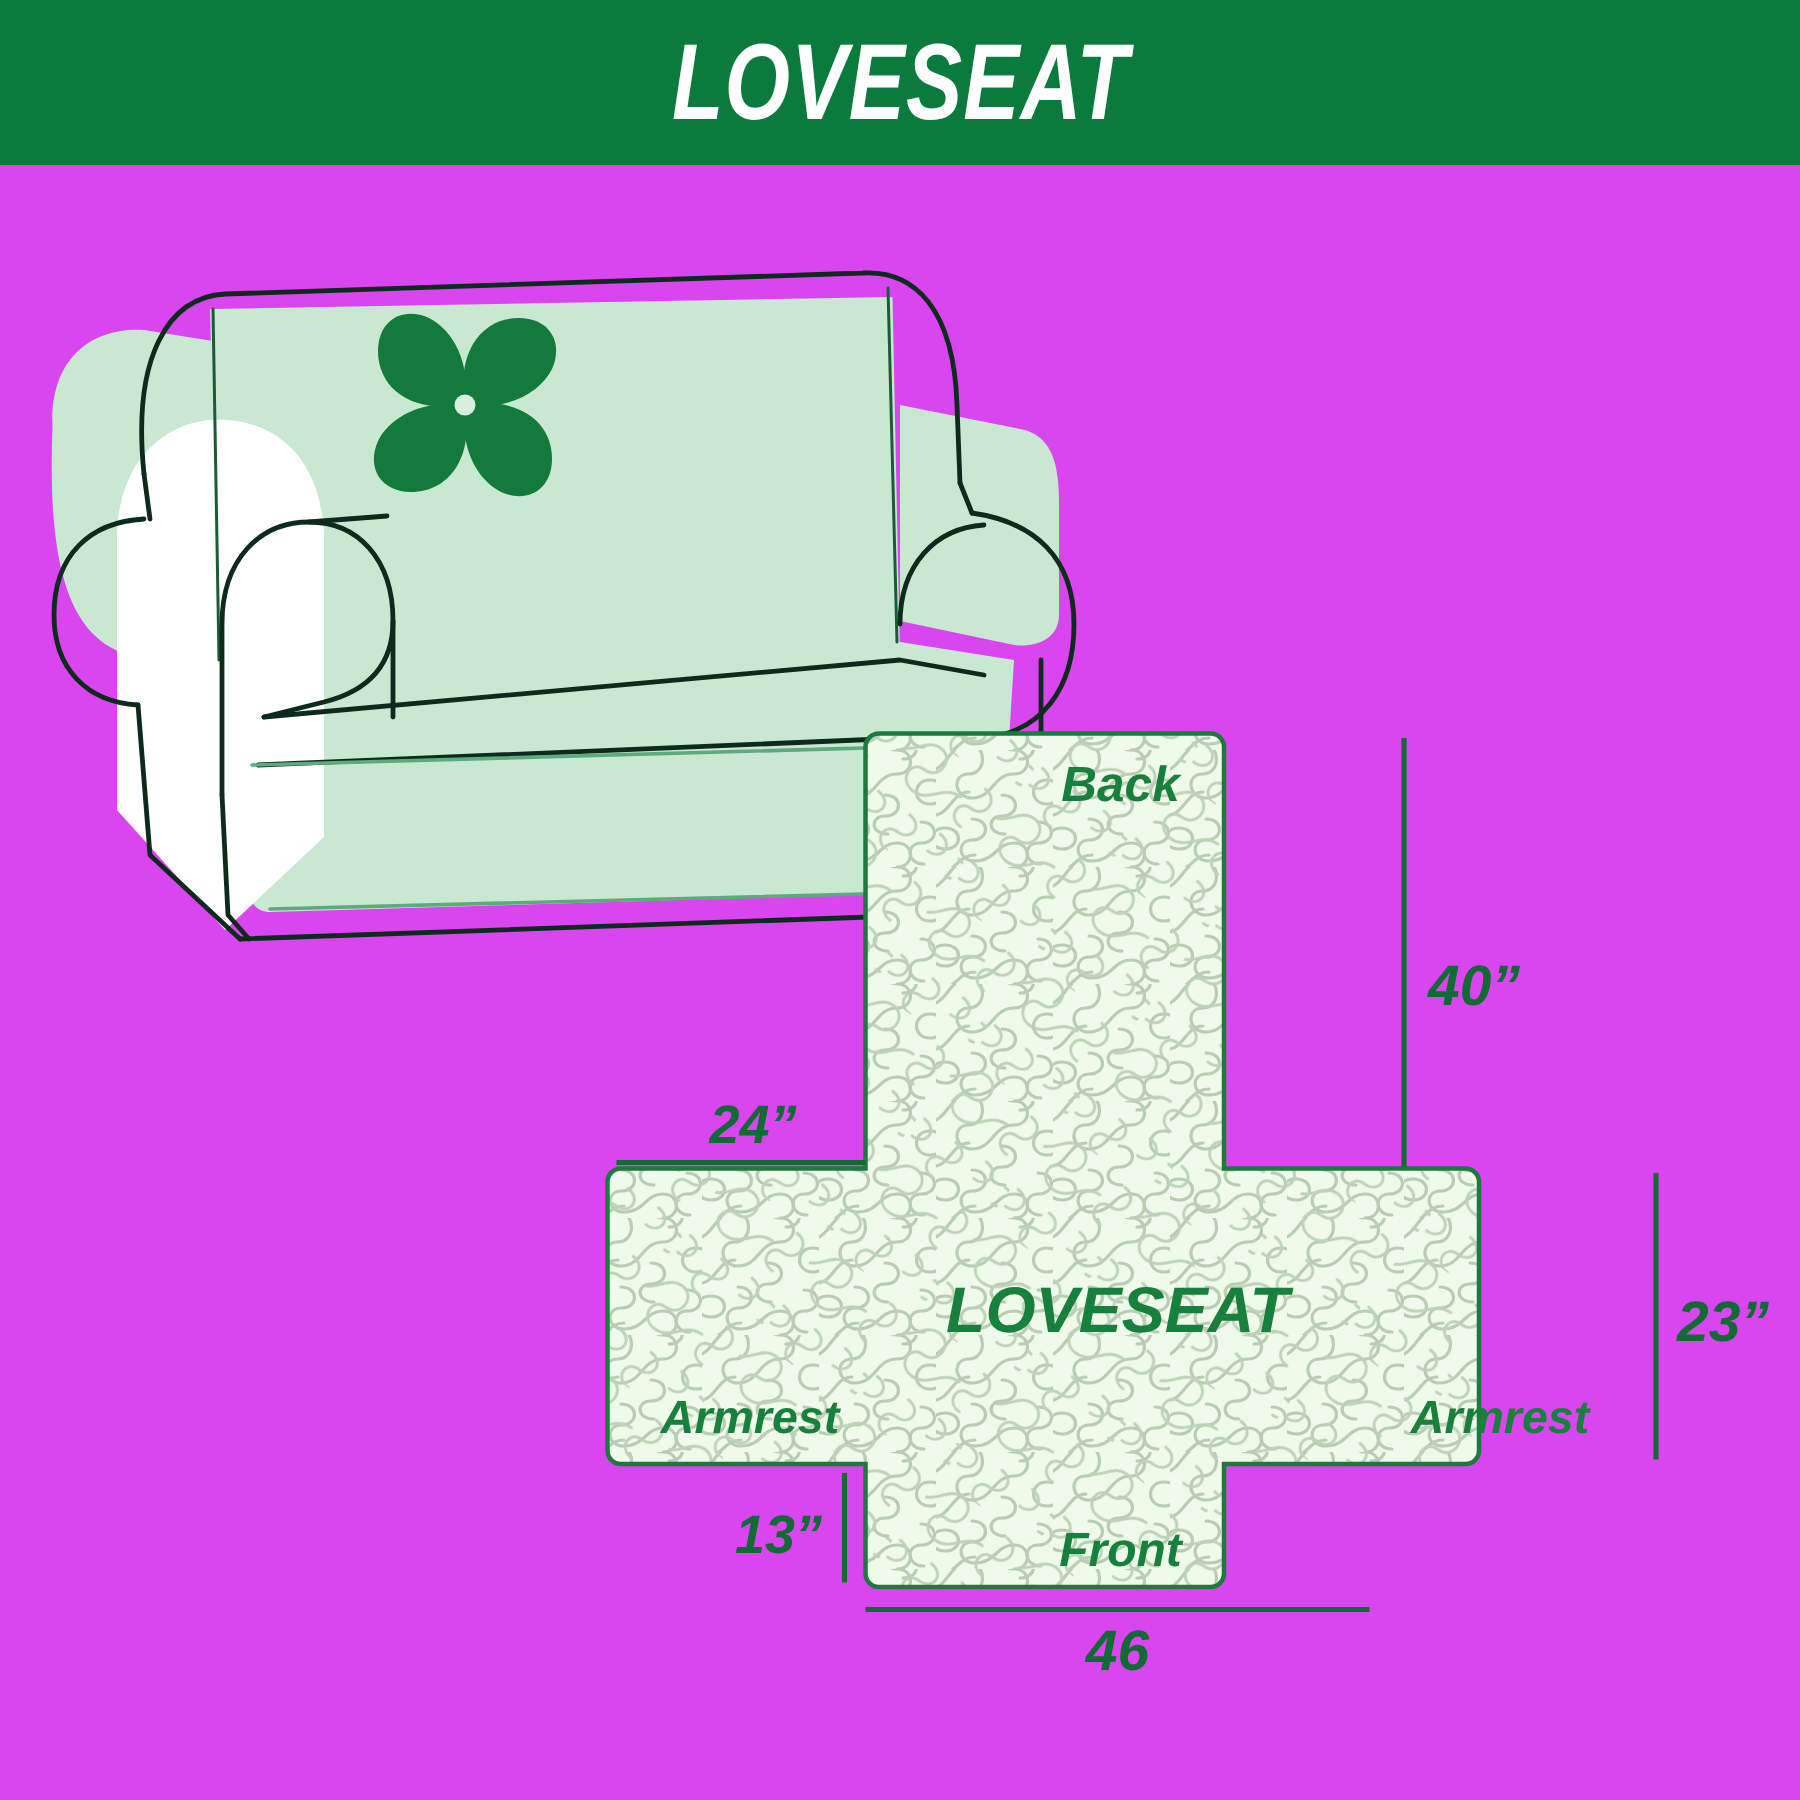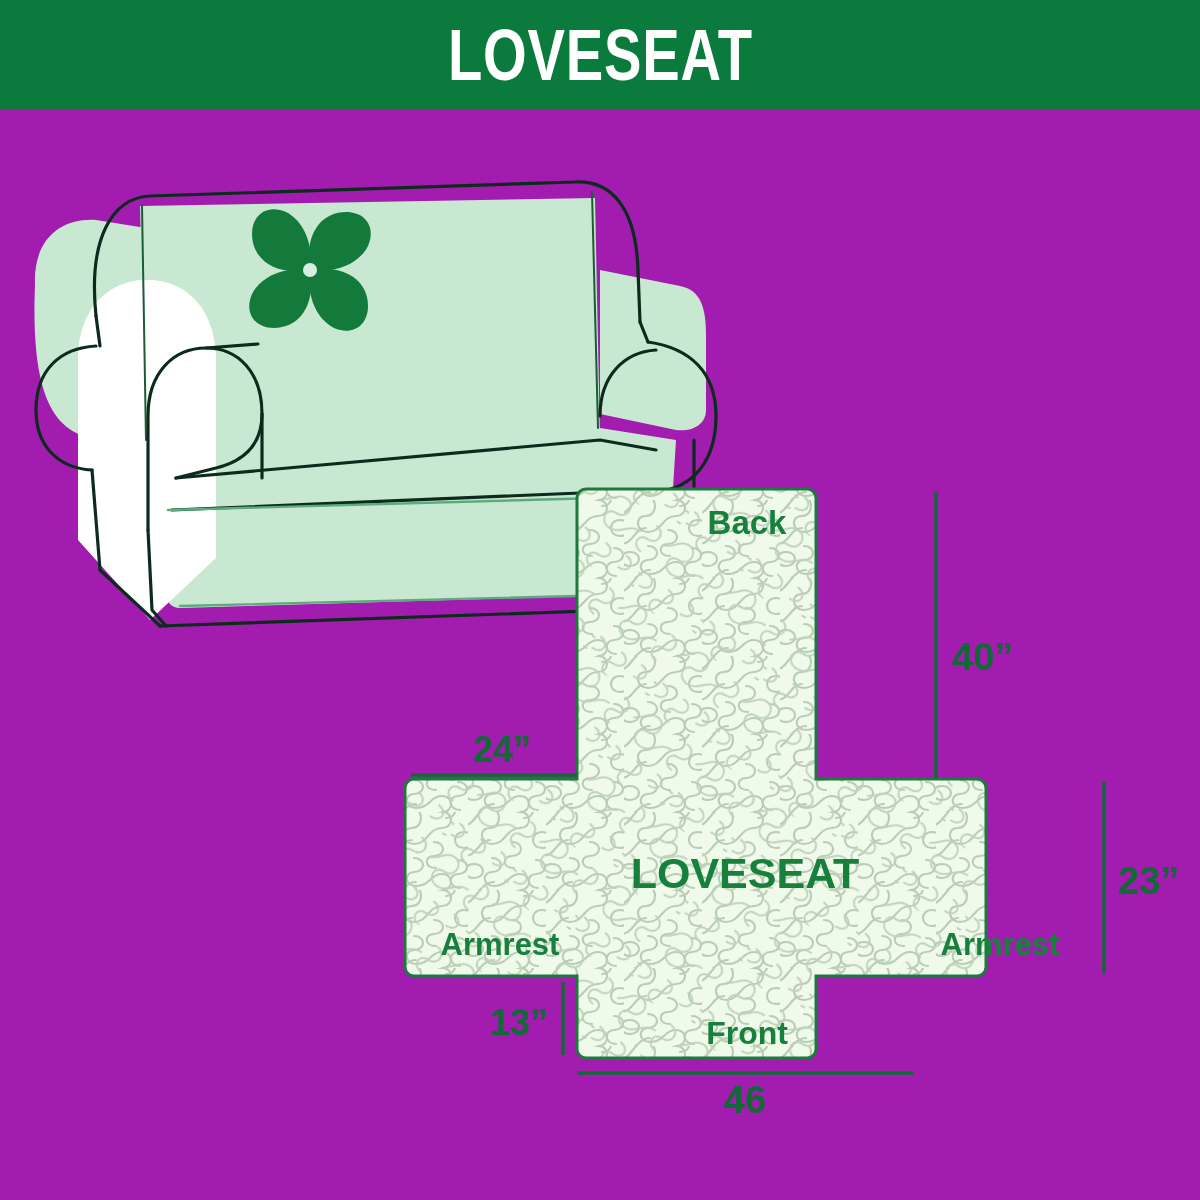"LOVESEAT" #page { background: #a21caf -> #d946ef; font-style: none -> italic }
